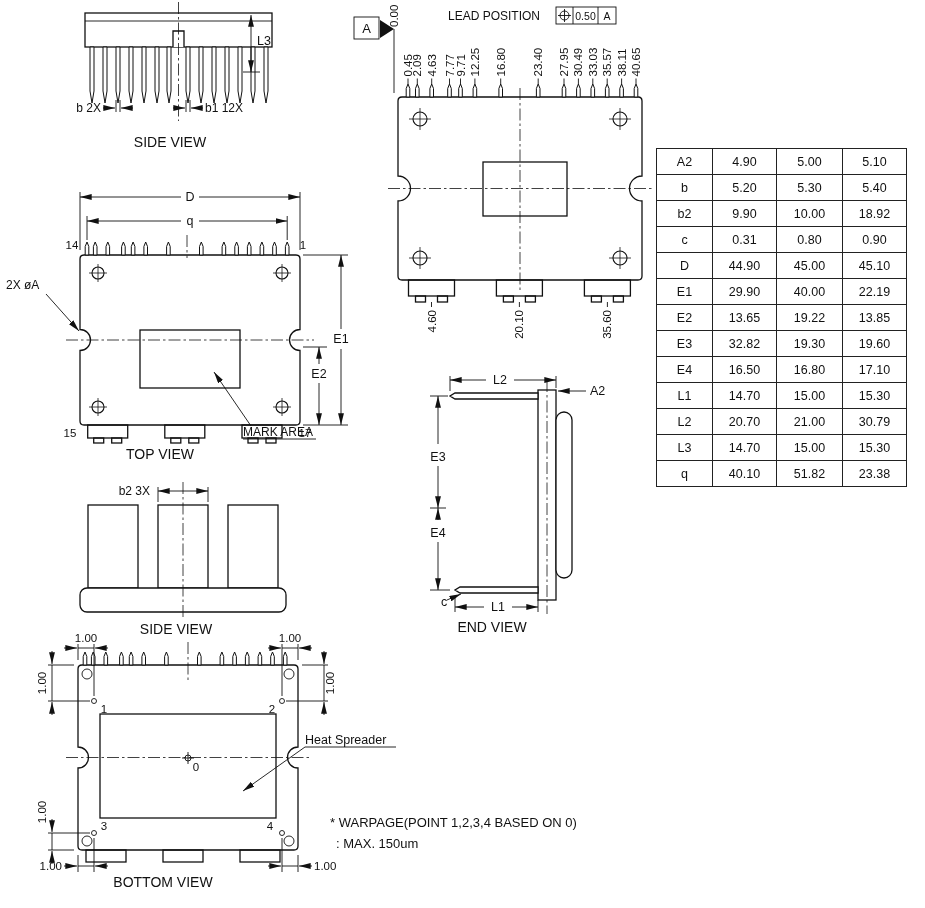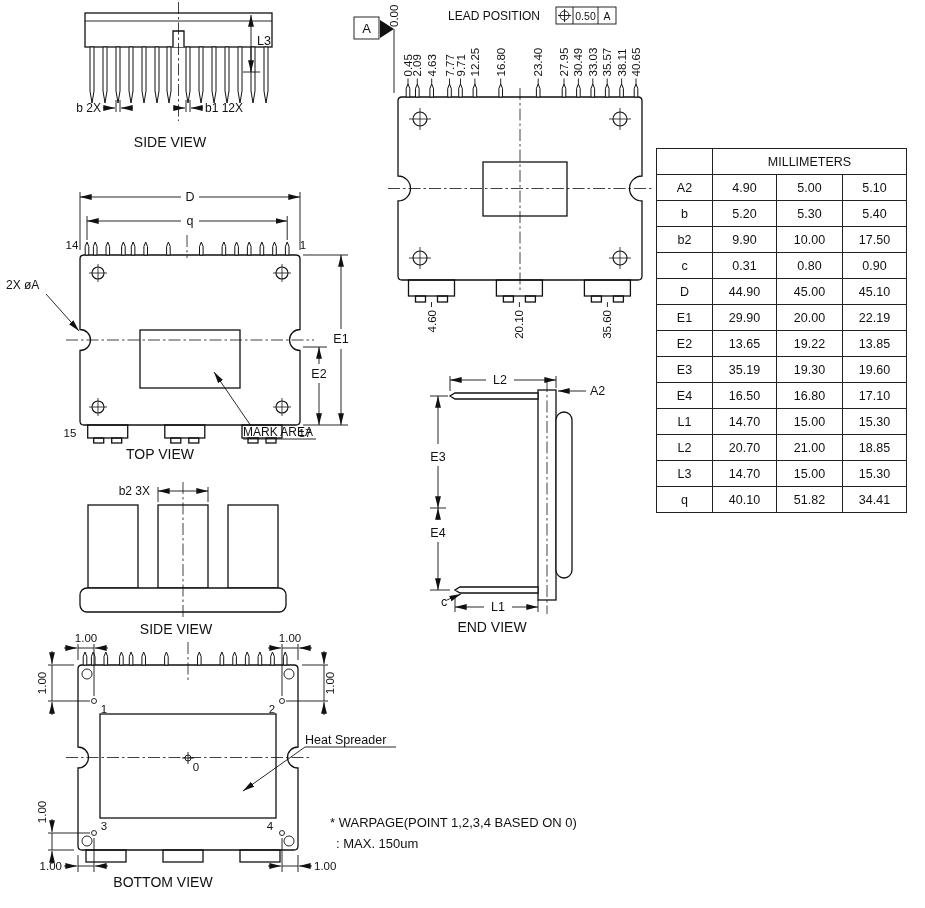"MILLIMETERS" tr { html: <tr> <th></th> <th>MILLIMETERS</th> </tr> -> none }
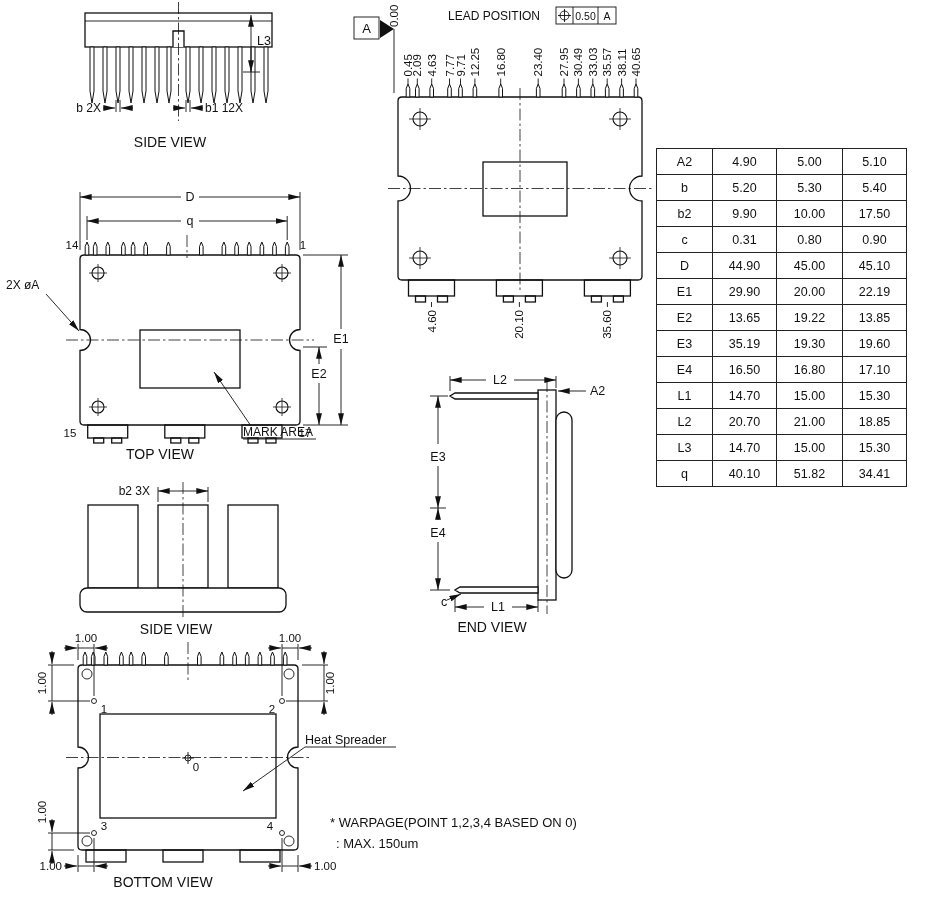"17.50" td { text: 17.50 -> 18.92 }
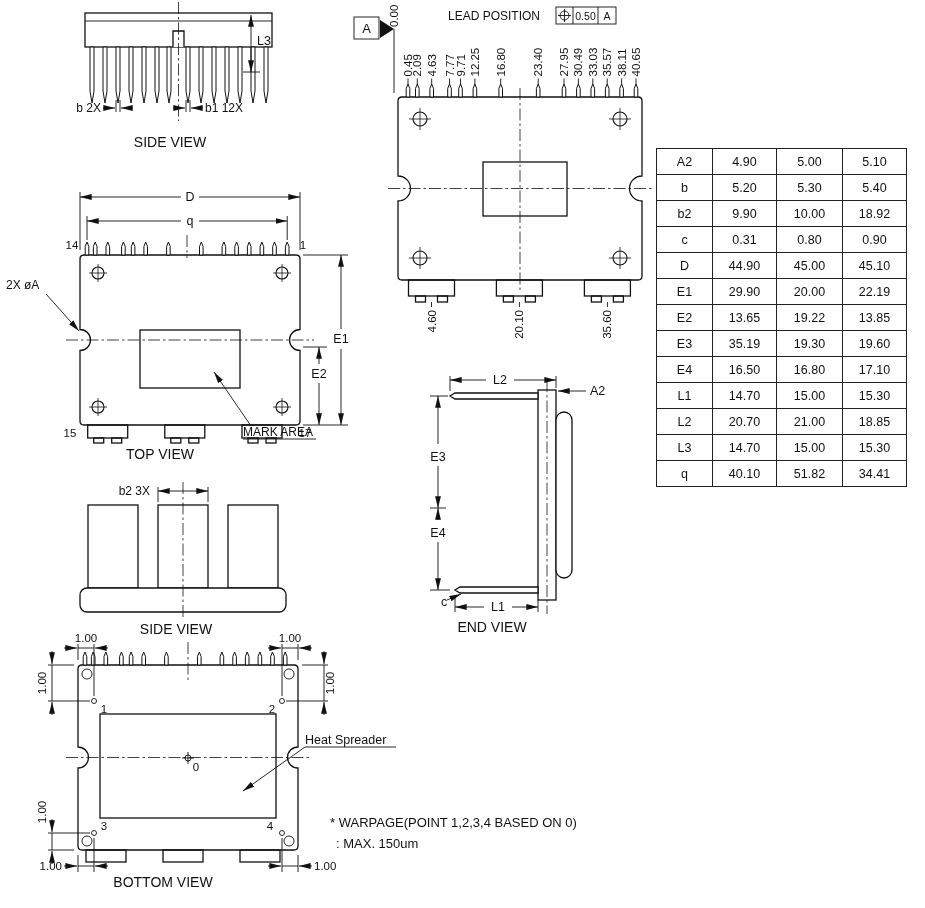"20.00" td { text: 20.00 -> 40.00 }
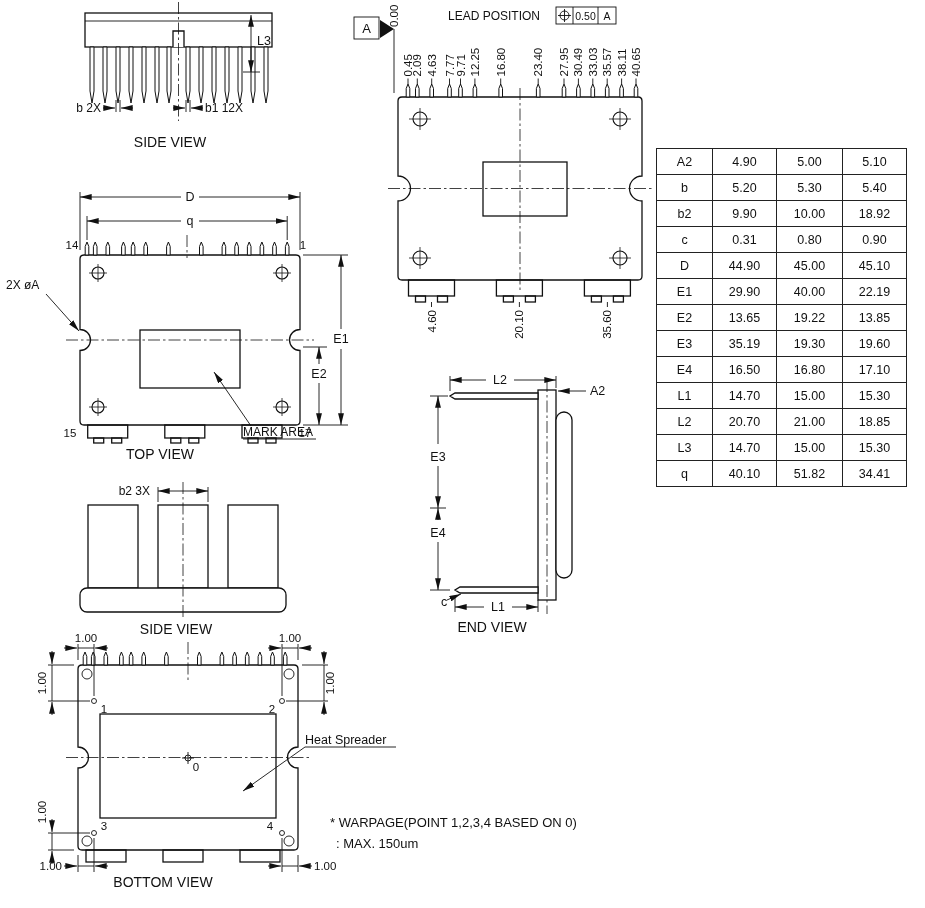"35.19" td { text: 35.19 -> 32.82 }
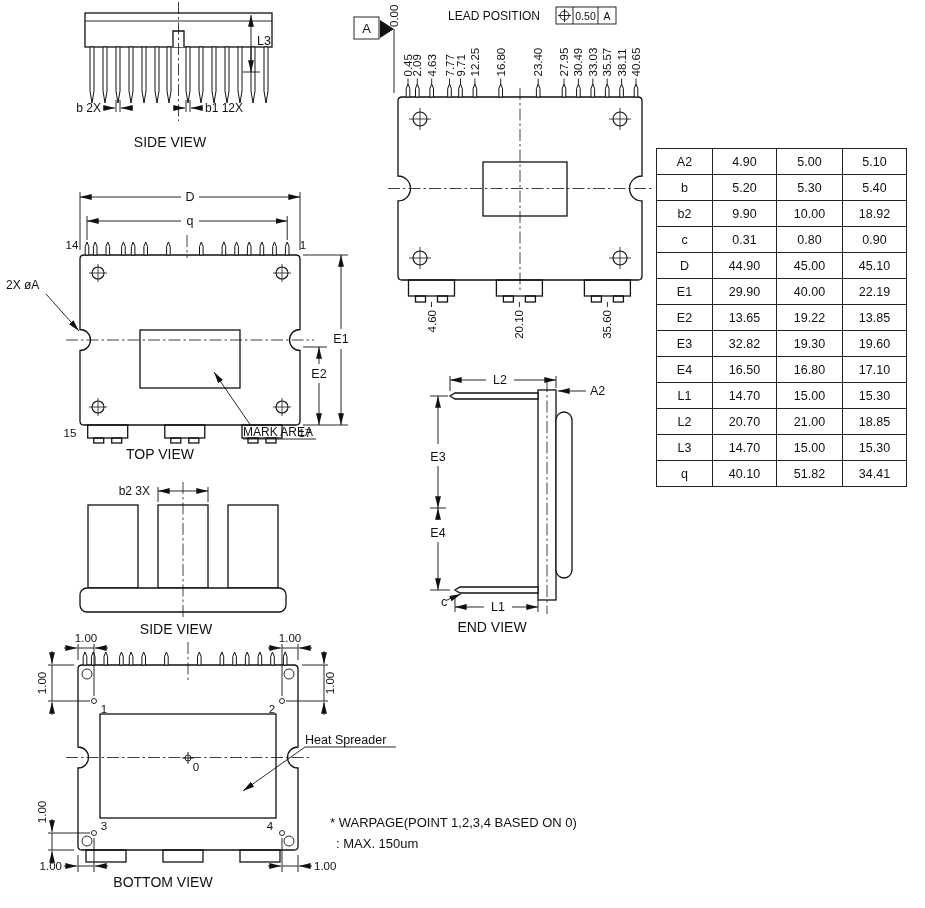"18.85" td { text: 18.85 -> 30.79 }
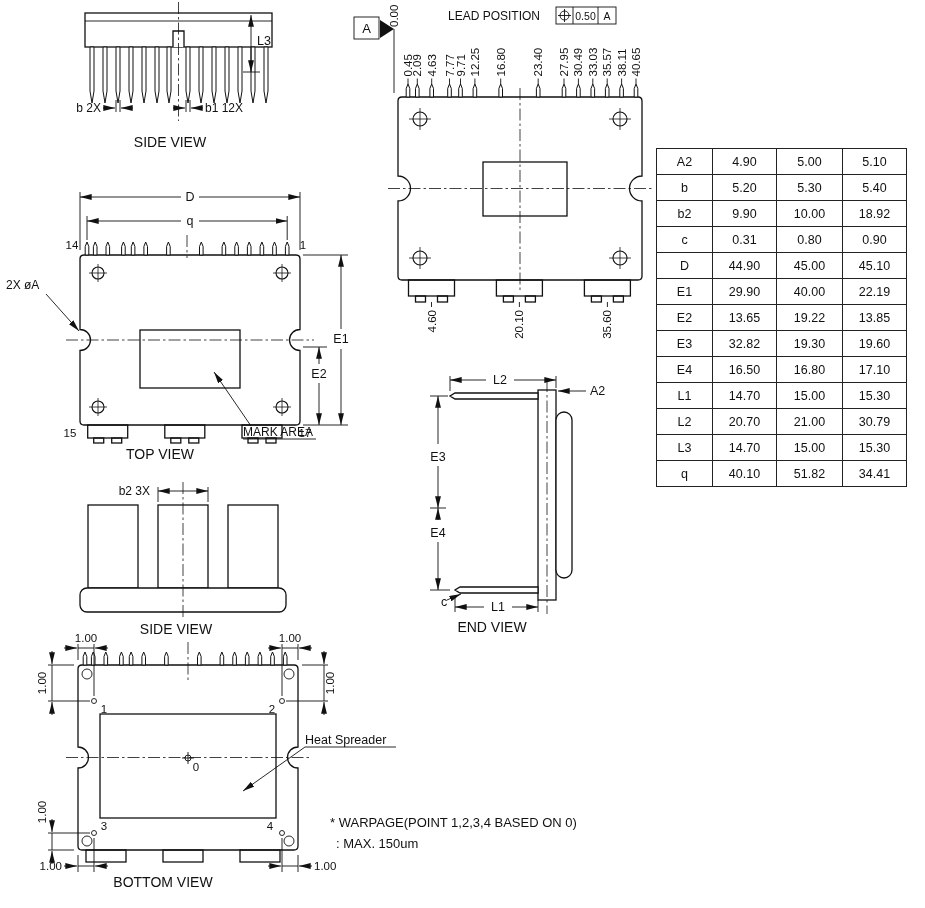"34.41" td { text: 34.41 -> 23.38 }
